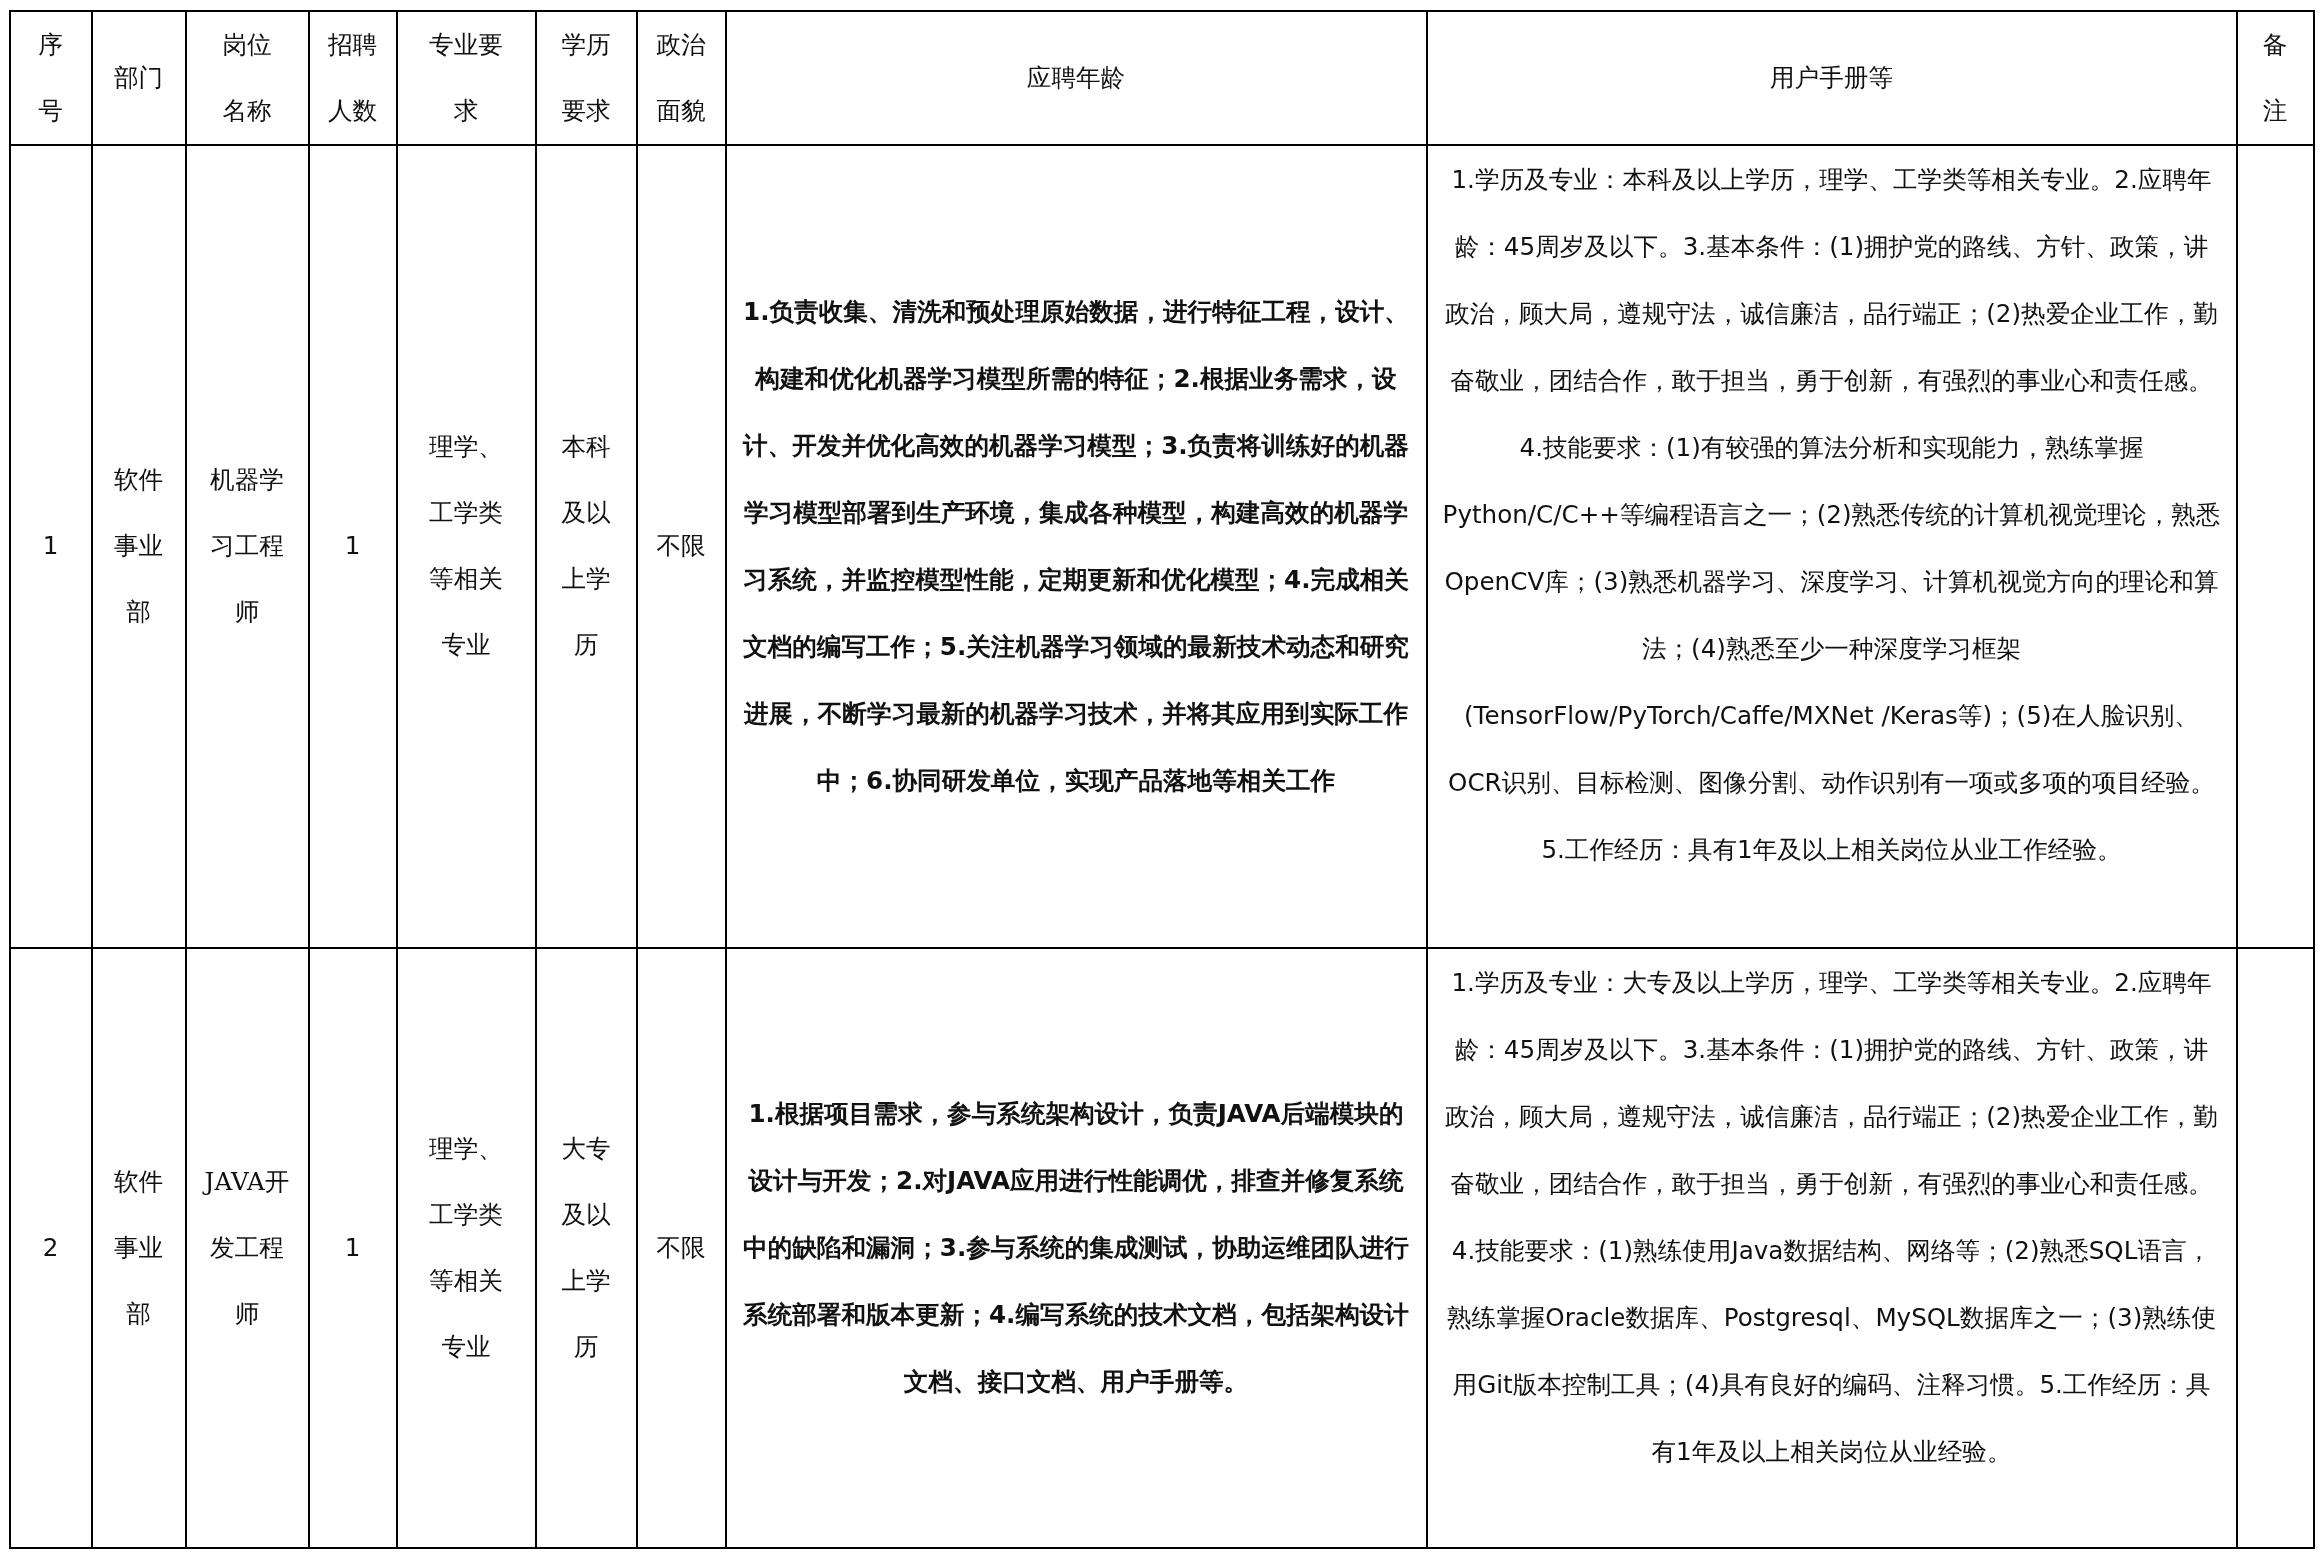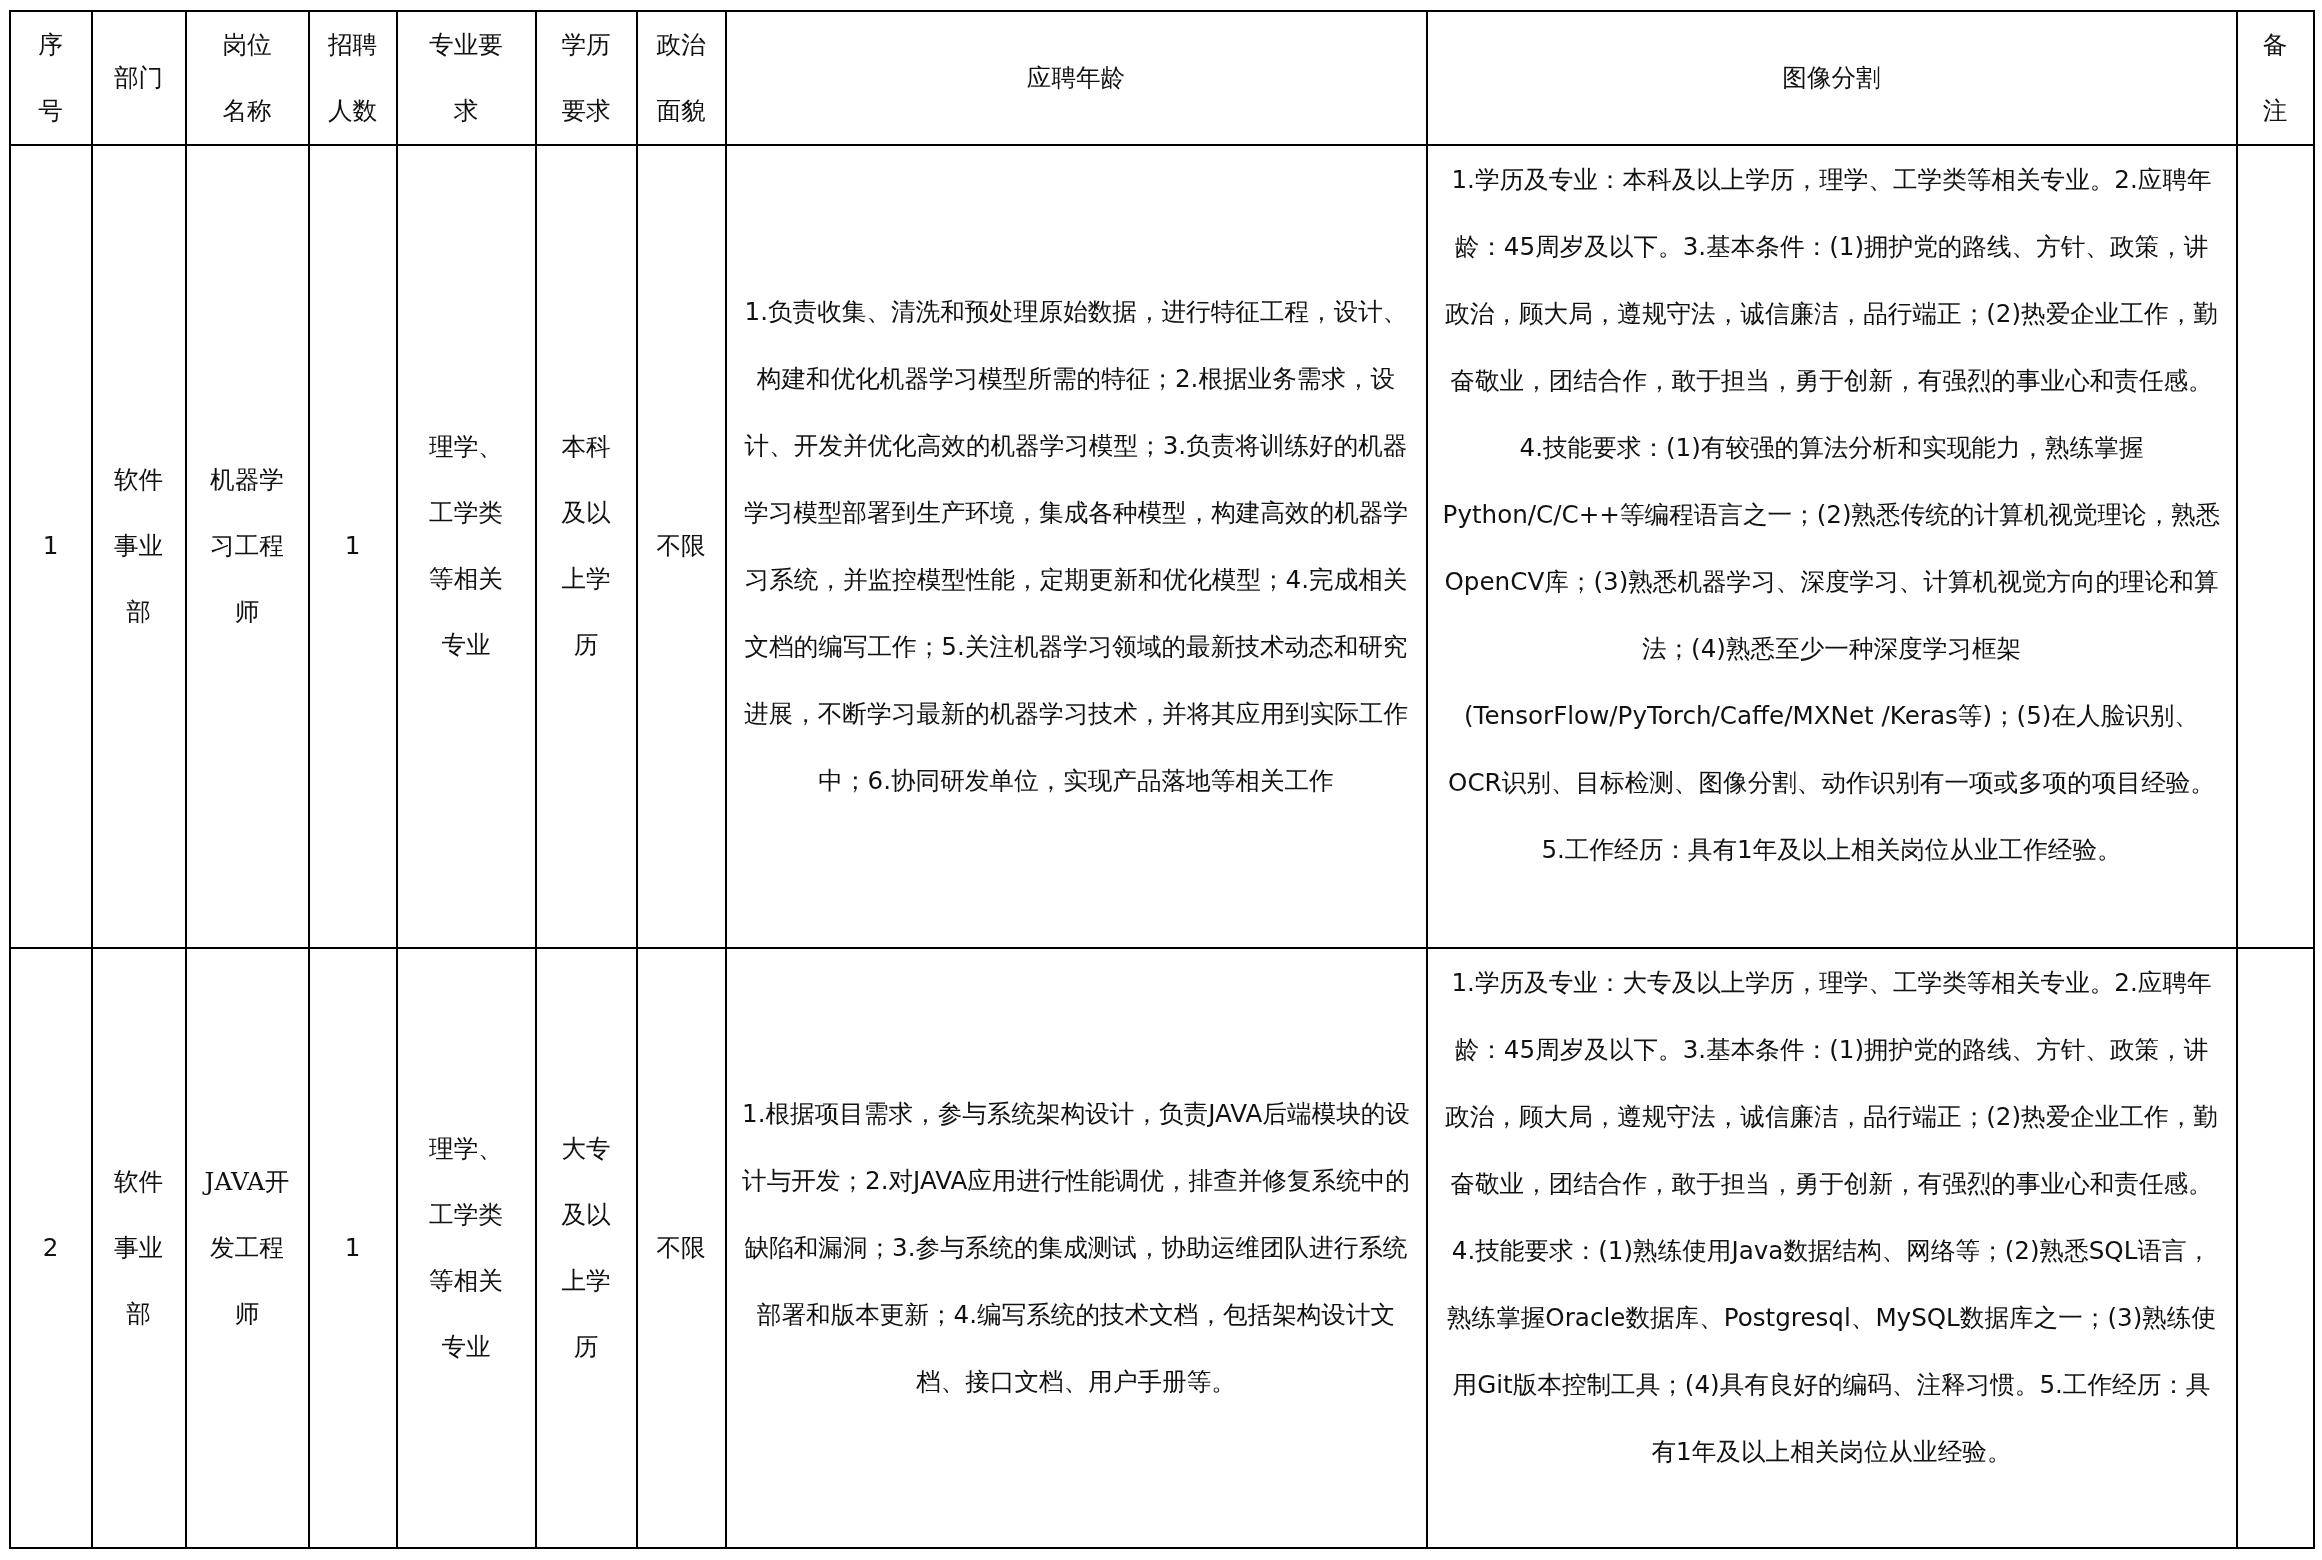"图像分割" span { text: 图像分割 -> 用户手册等 }
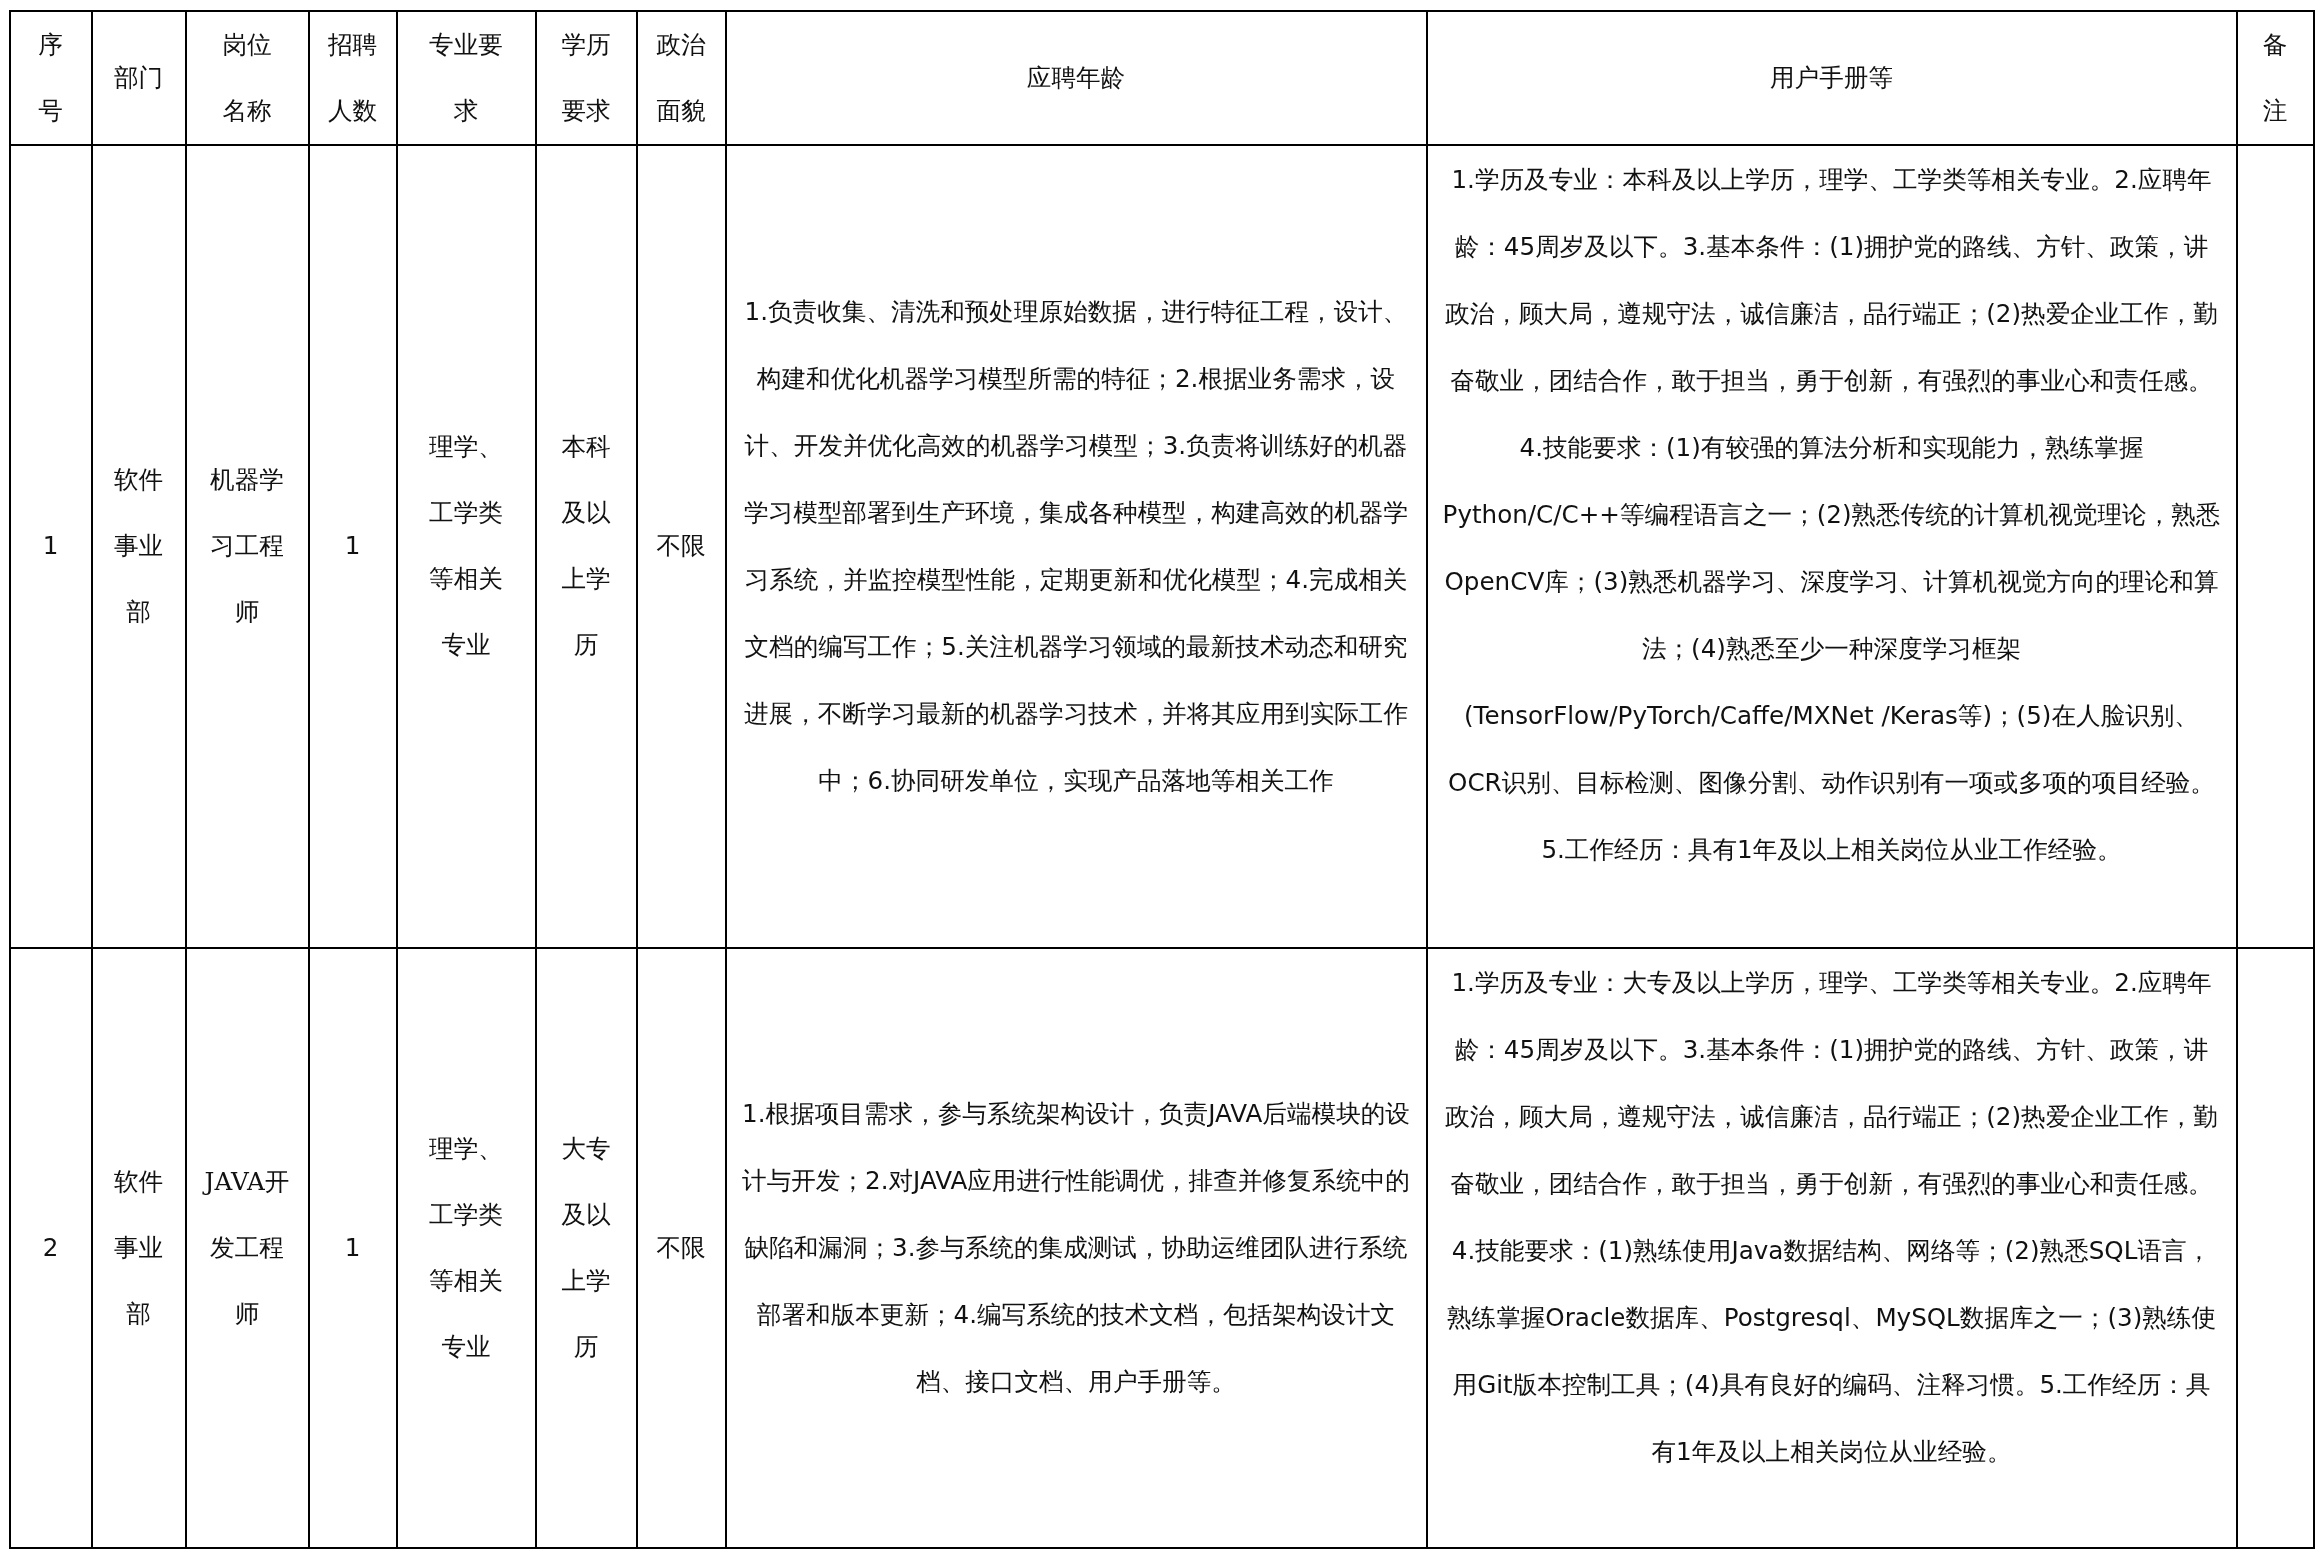"1.负责收集、清洗和预处理原始数据，进行特征工程，设计、构建和优化机器学习模型所" .para.desc { font-weight: none -> bold }
